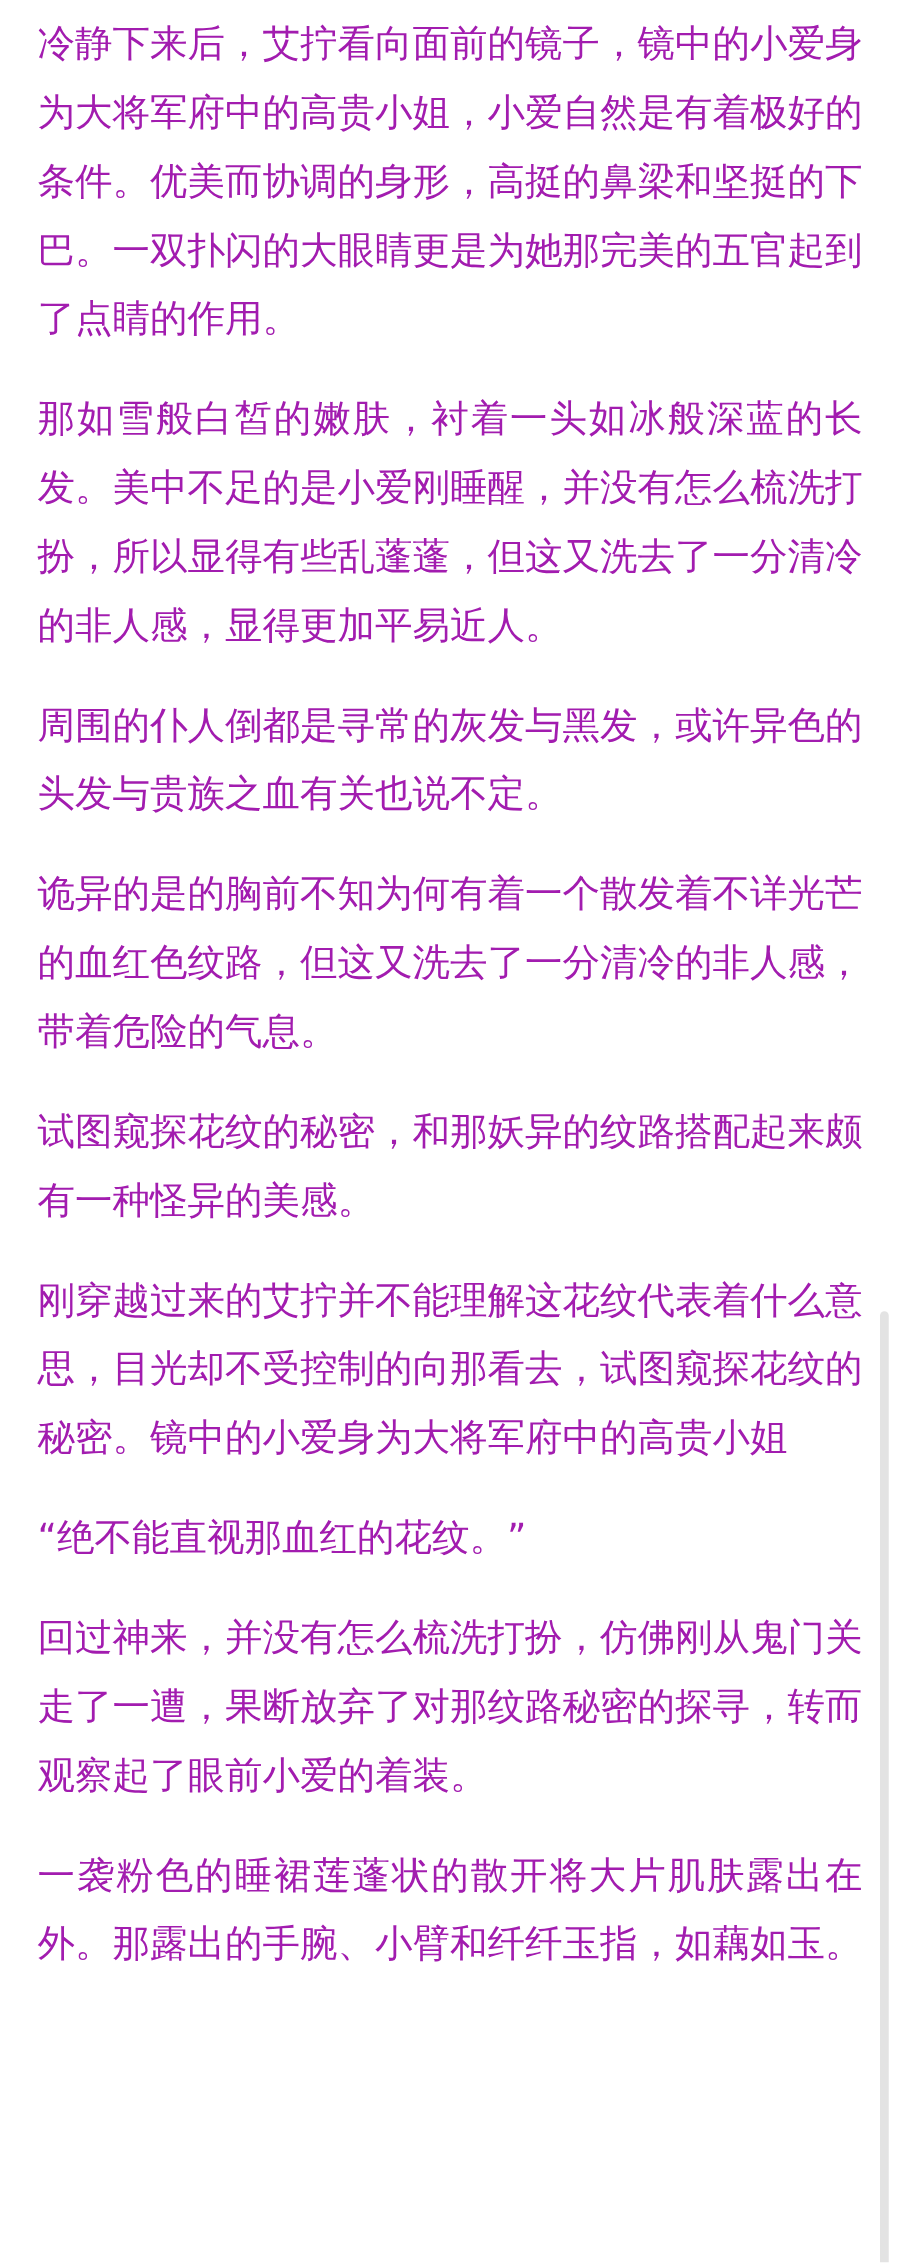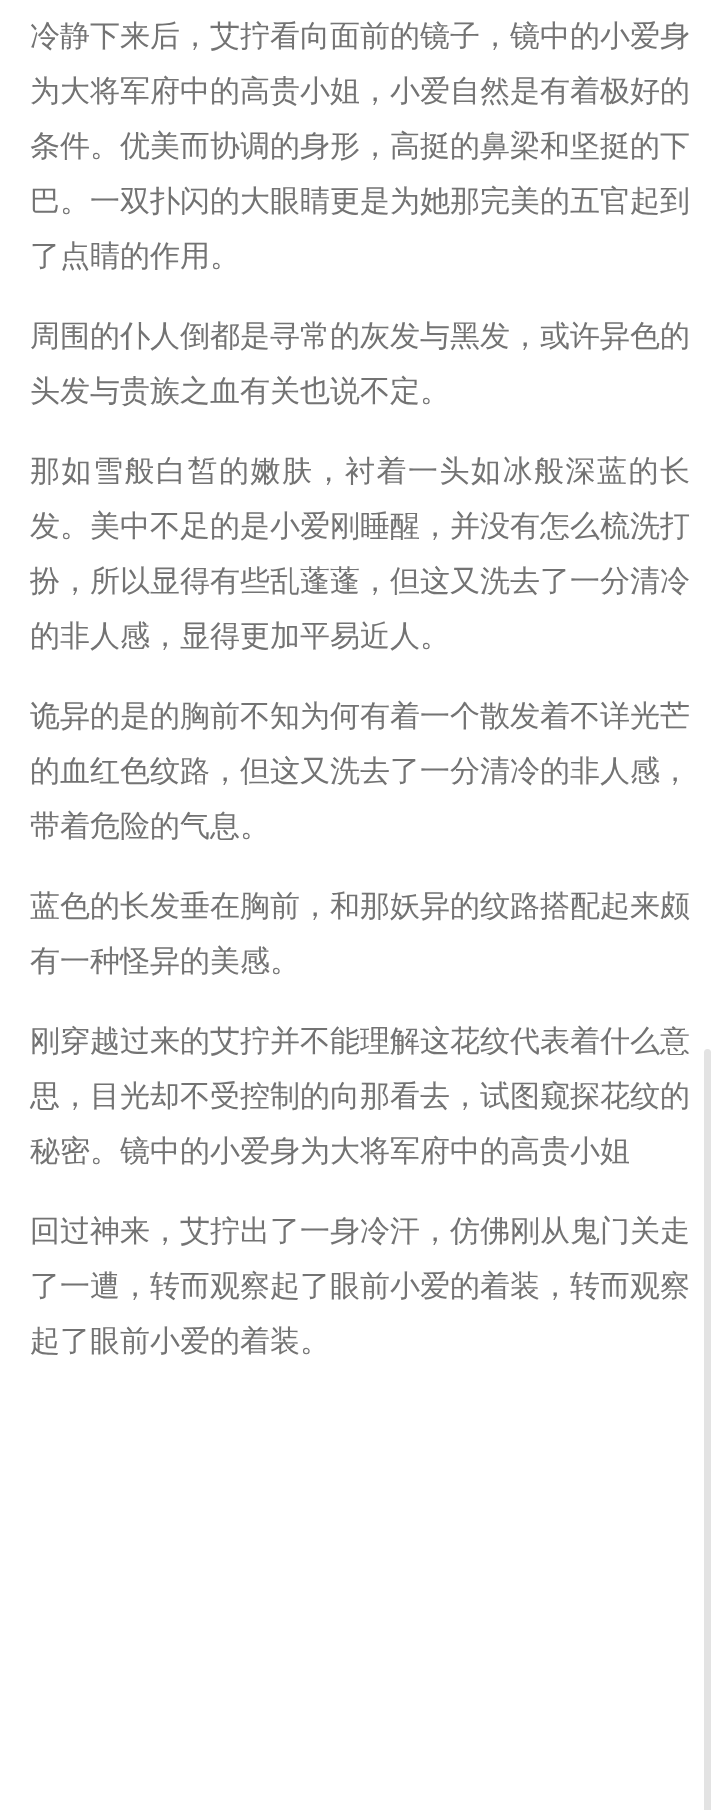"冷静下来后，艾拧看向面前的镜子，镜中的小爱身为大将军府中的高贵小姐，小爱自然是有" .article p { color: #737373 -> #a21caf }
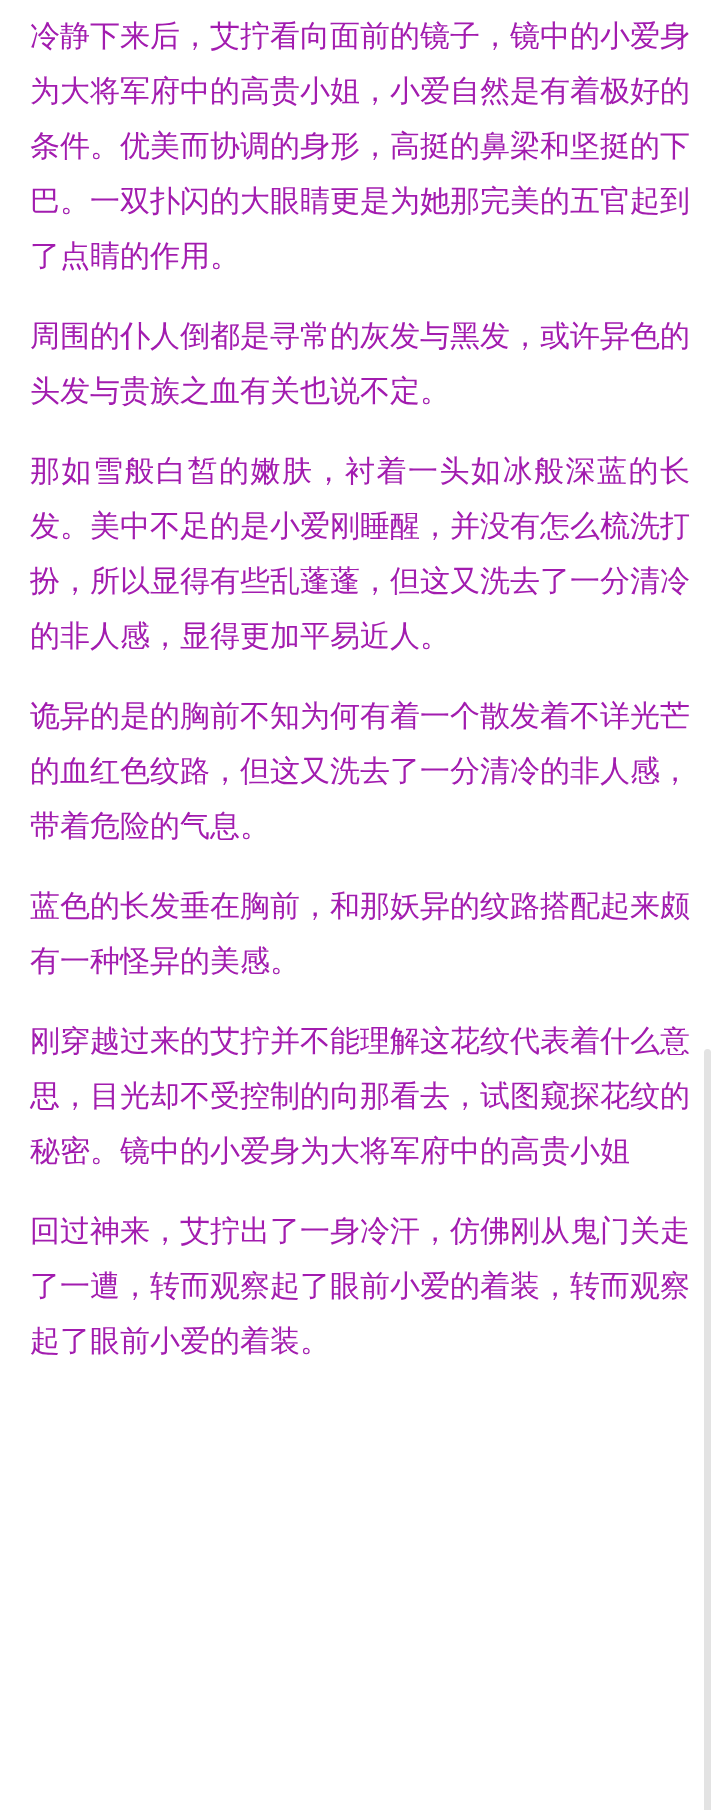"周围的仆人倒都是寻常的灰发与黑发，或许异色的头发与贵族之血有关也说不定。" p { order: before "那如雪般白皙的嫩肤，衬着一头如冰般深蓝的长发。美中不足的是小爱刚睡醒，并没有怎么" -> after "那如雪般白皙的嫩肤，衬着一头如冰般深蓝的长发。美中不足的是小爱刚睡醒，并没有怎么" }
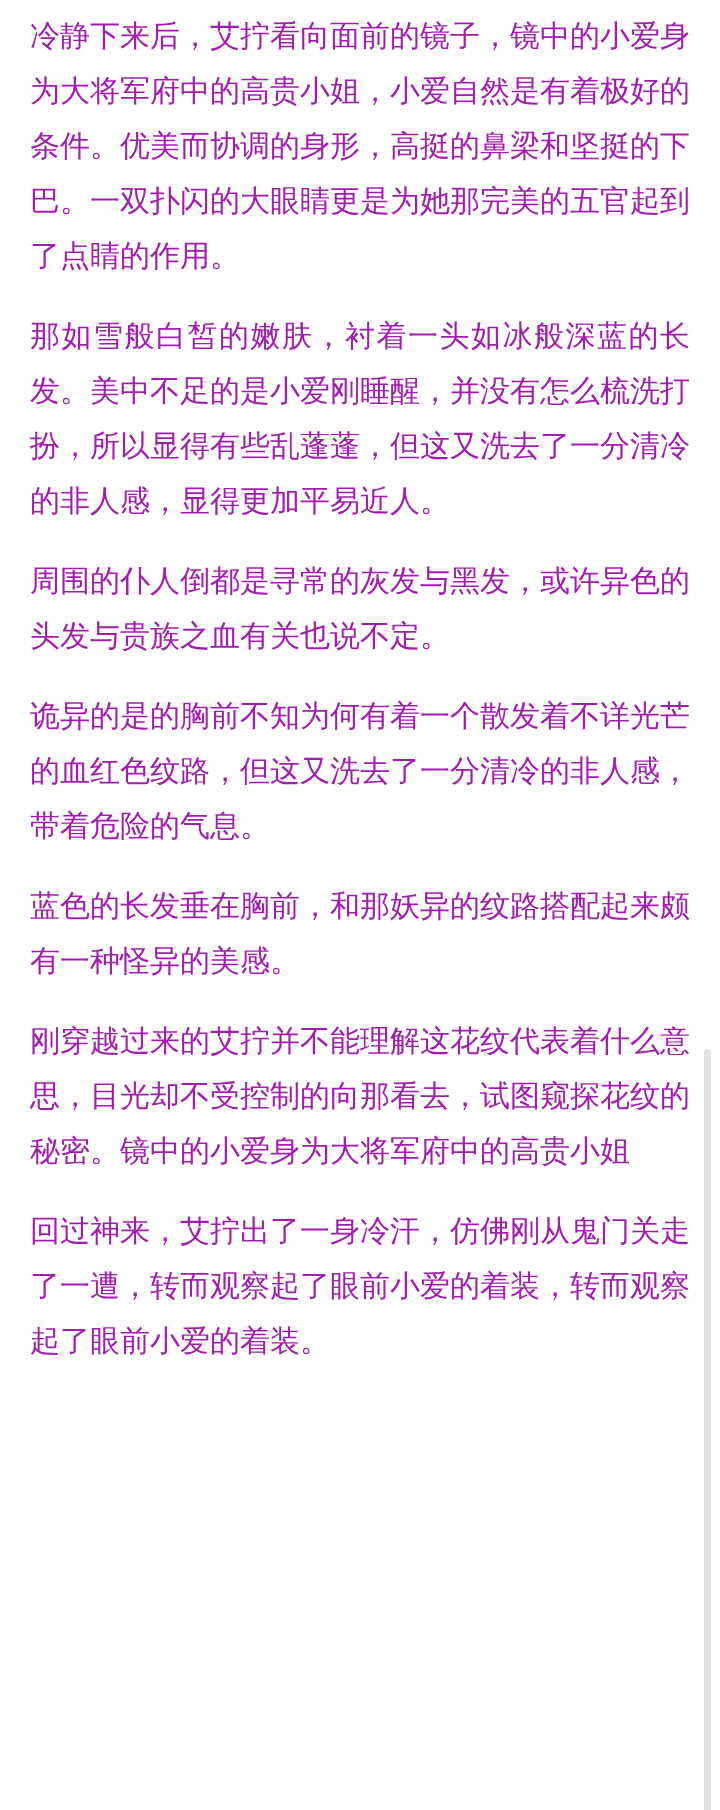"蓝色的长发垂在胸前，和那妖异的纹路搭配起来颇有一种怪异的美感。" p { text: 蓝色的长发垂在胸前 -> 试图窥探花纹的秘密 }
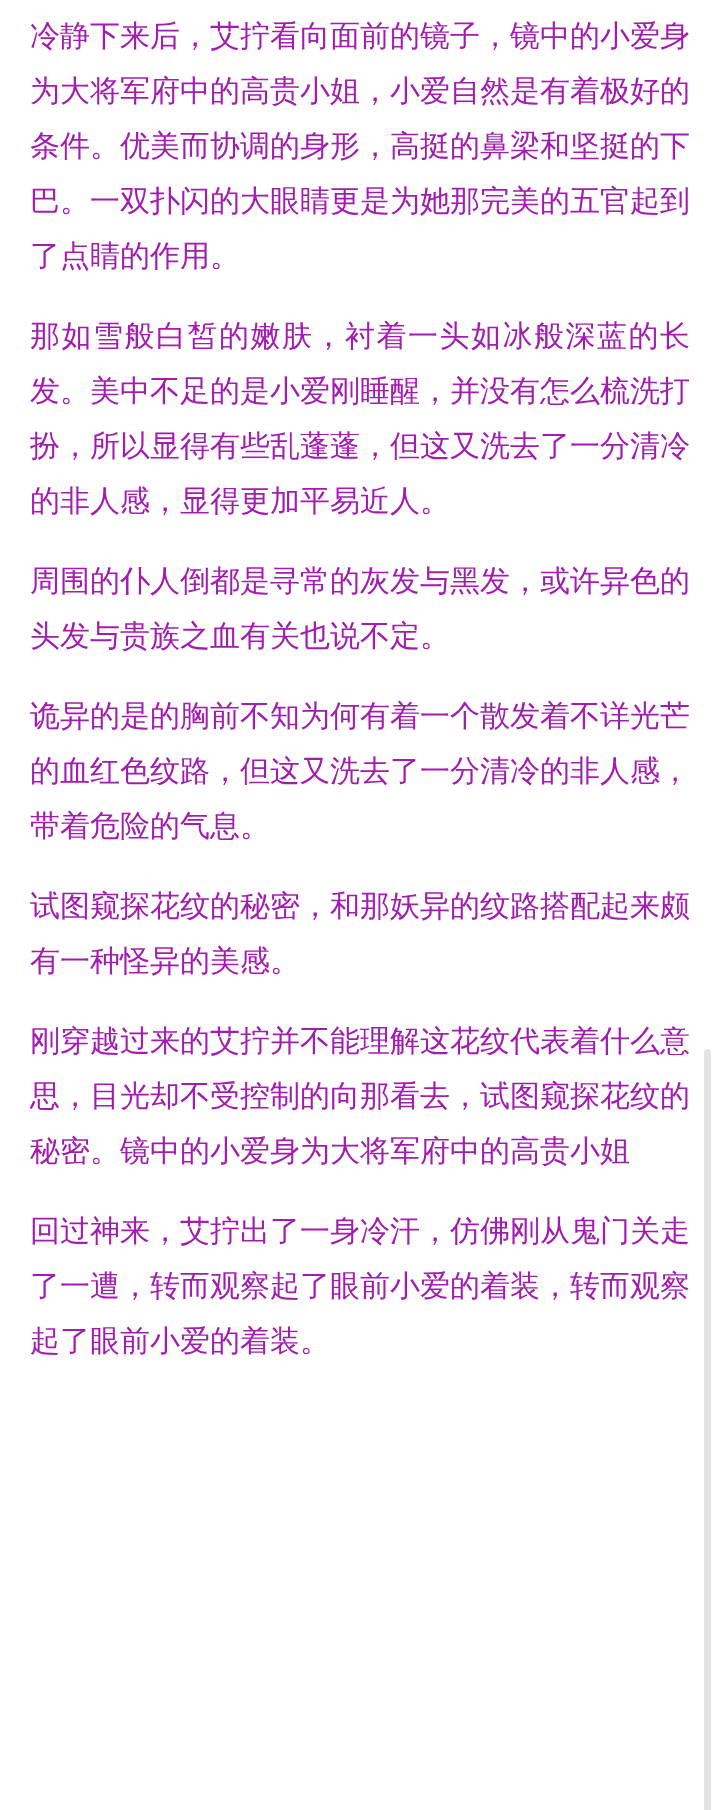"“绝不能直视那血红的花纹。”" p { html: none -> <p>“绝不能直视那血红的花纹。”</p> }
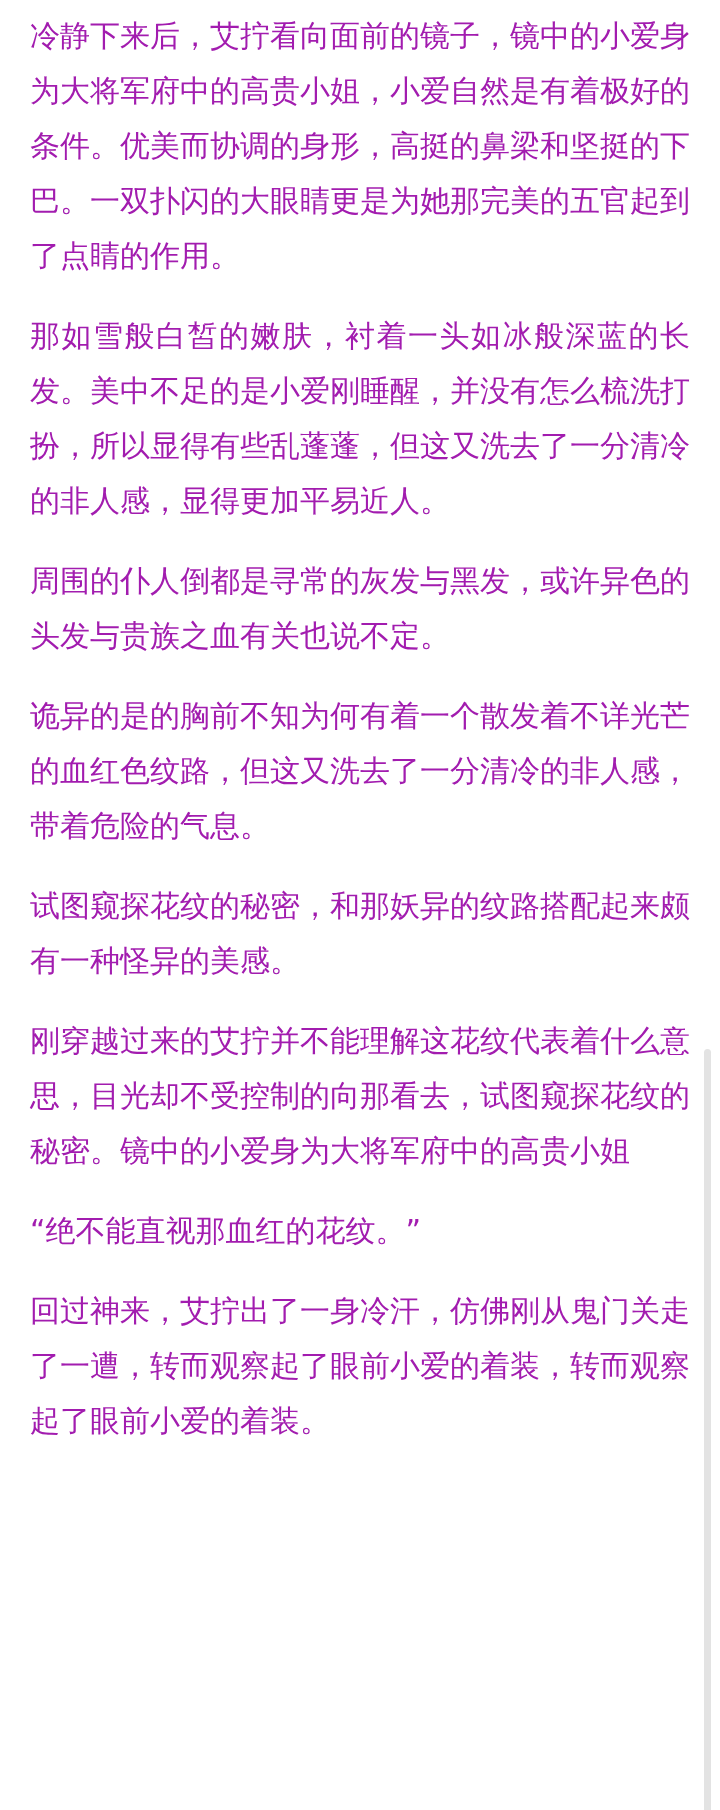"回过神来，艾拧出了一身冷汗，仿佛刚从鬼门关走了一遭，转而观察起了眼前小爱的着装，" p { text: 艾拧出了一身冷汗，仿佛刚从鬼门关走了一遭，转而观察起了眼前小爱的着装 -> 并没有怎么梳洗打扮，仿佛刚从鬼门关走了一遭，果断放弃了对那纹路秘密的探寻 }
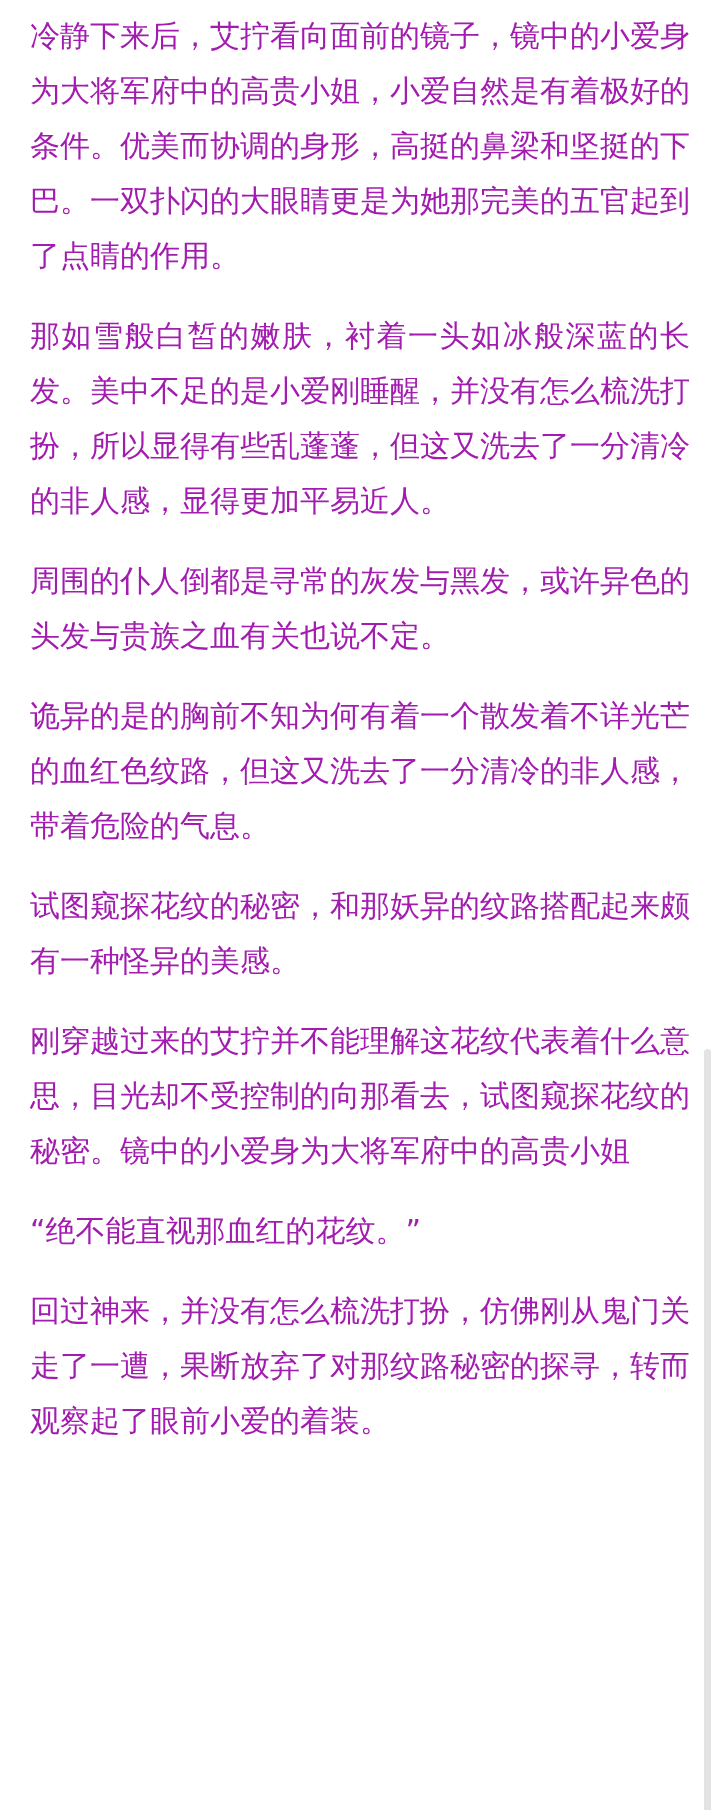"一袭粉色的睡裙莲蓬状的散开将大片肌肤露出在外。那露出的手腕、小臂和纤纤玉指，如藕" p { html: none -> <p>一袭粉色的睡裙莲蓬状的散开将大片肌肤露出在外。那露出的手腕、小臂和纤纤玉指，如藕如玉。</p> }
